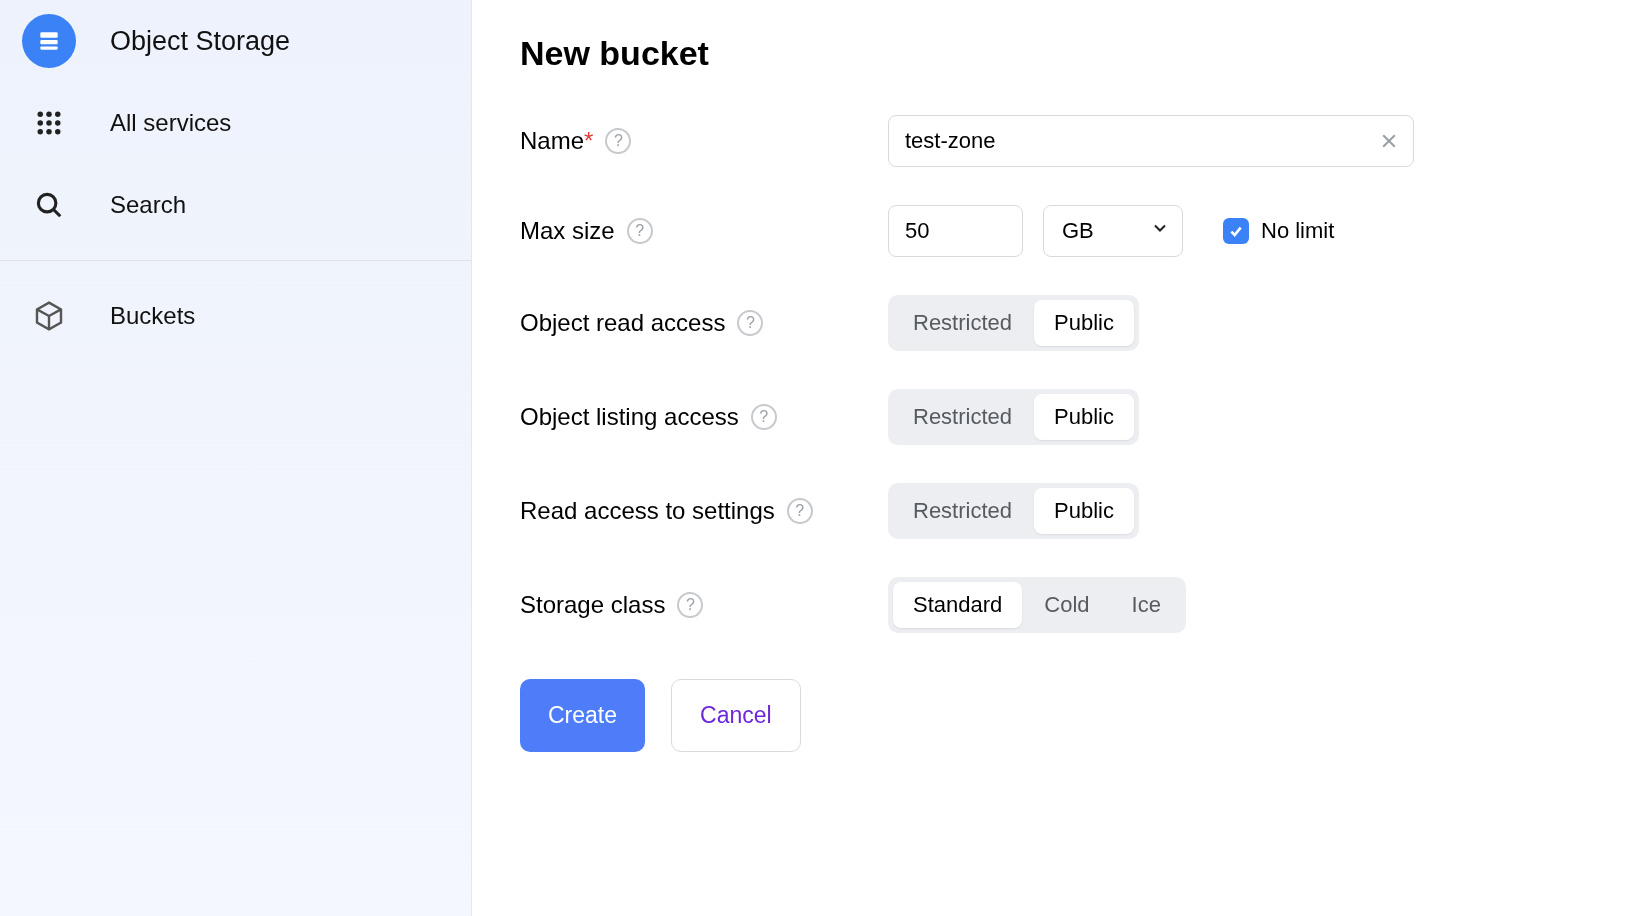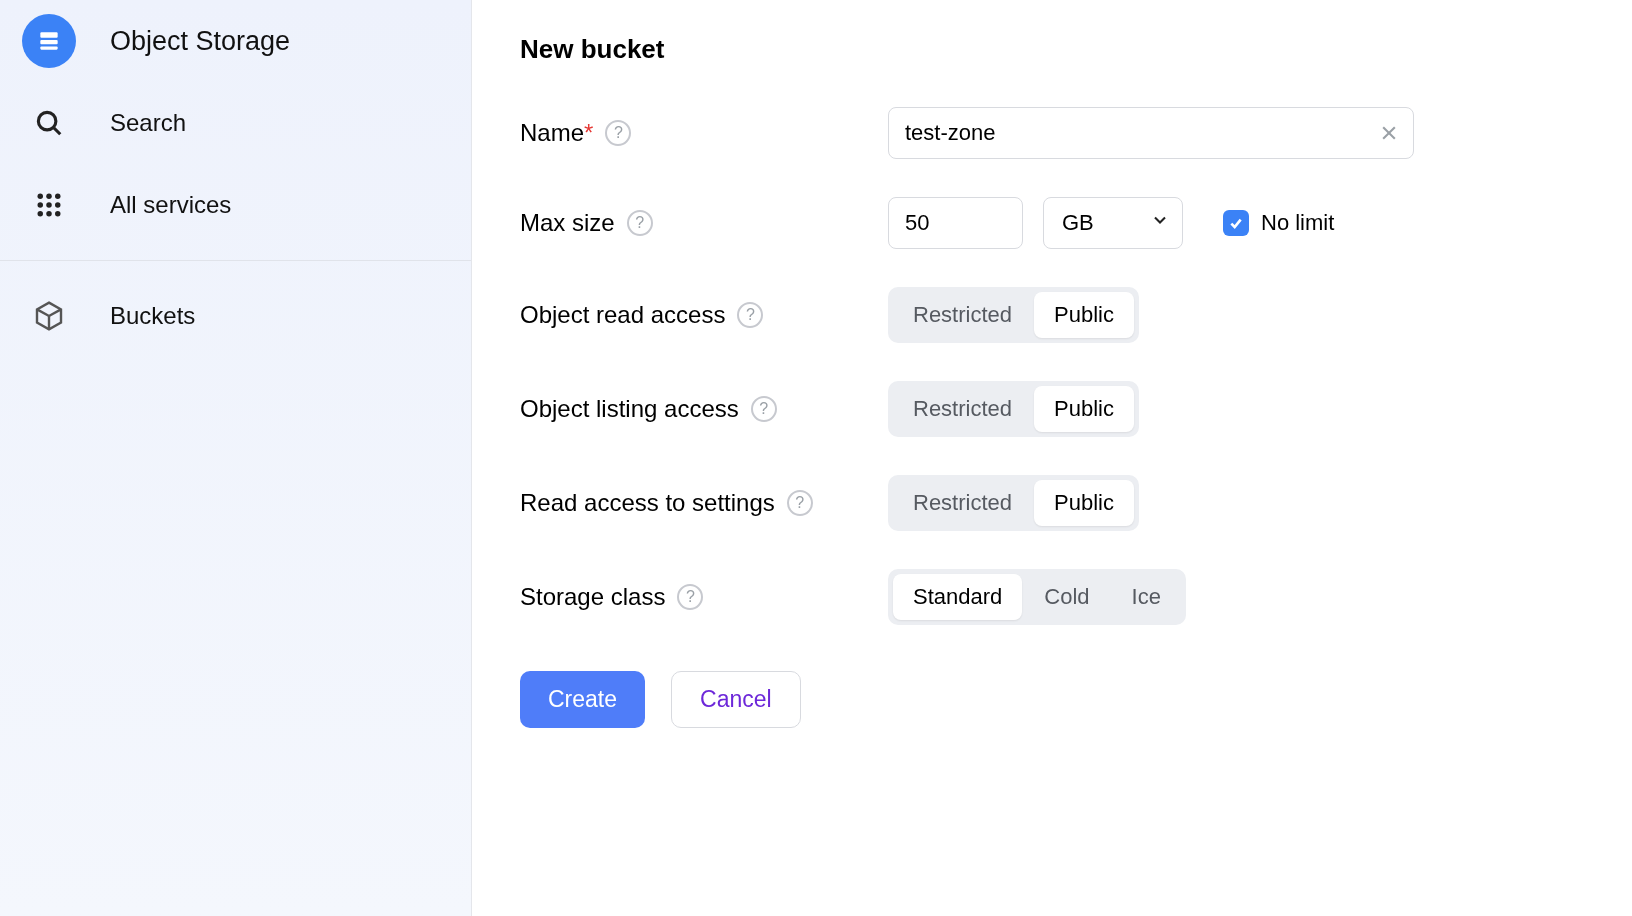"New bucket" .title { font-size: 26px -> 34px }
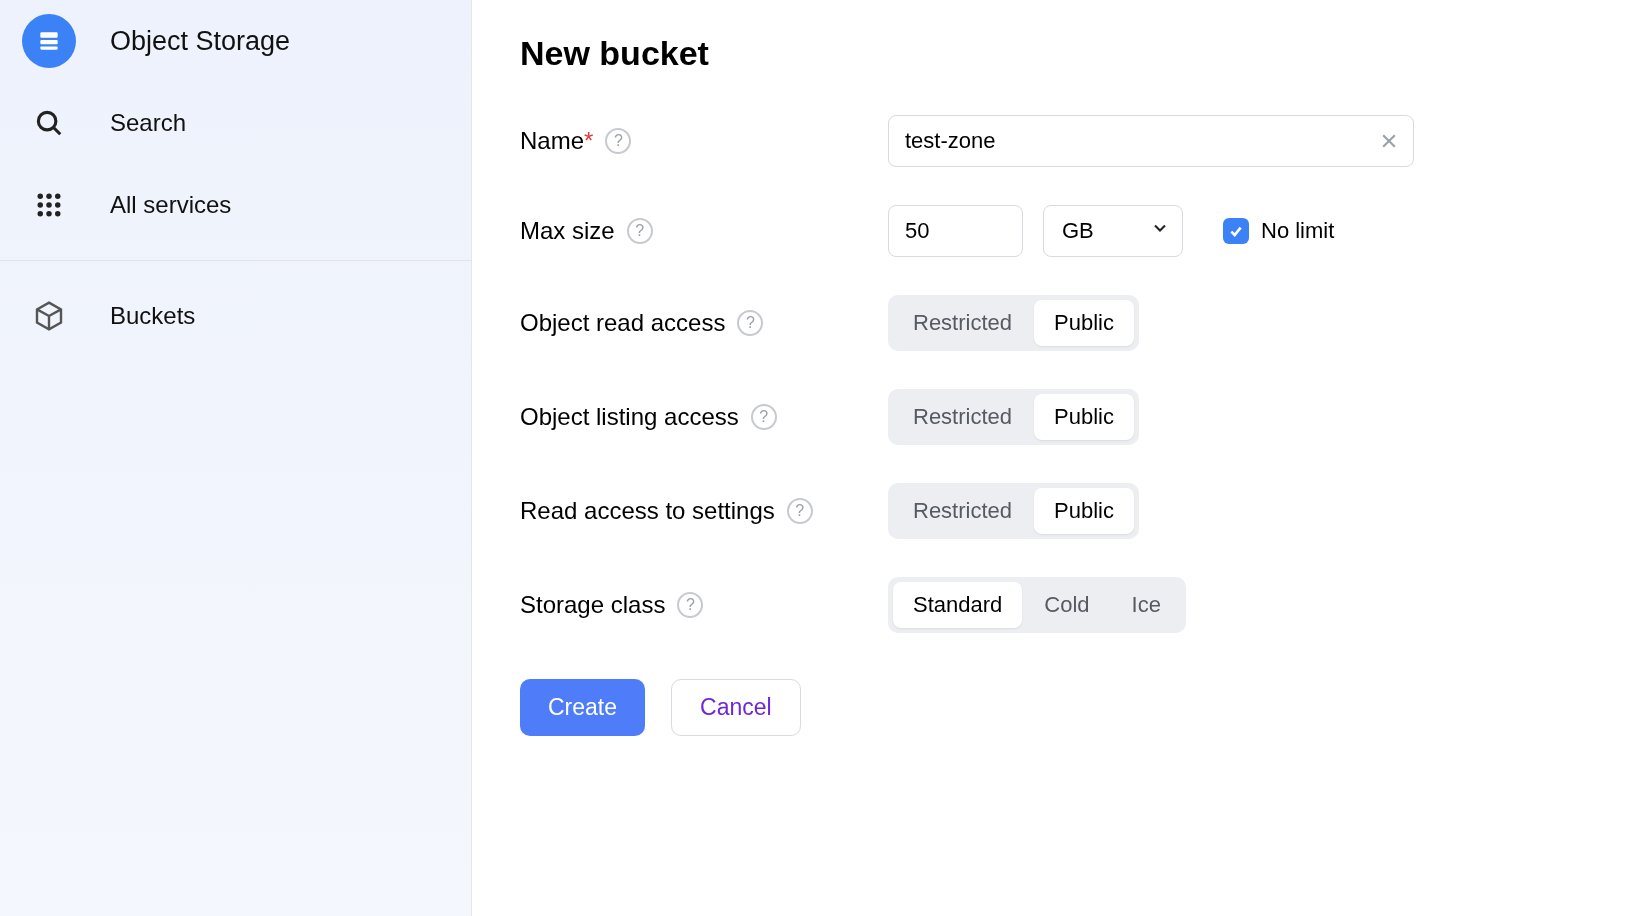"Search" div.side-item { order: before "All services" -> after "All services" }
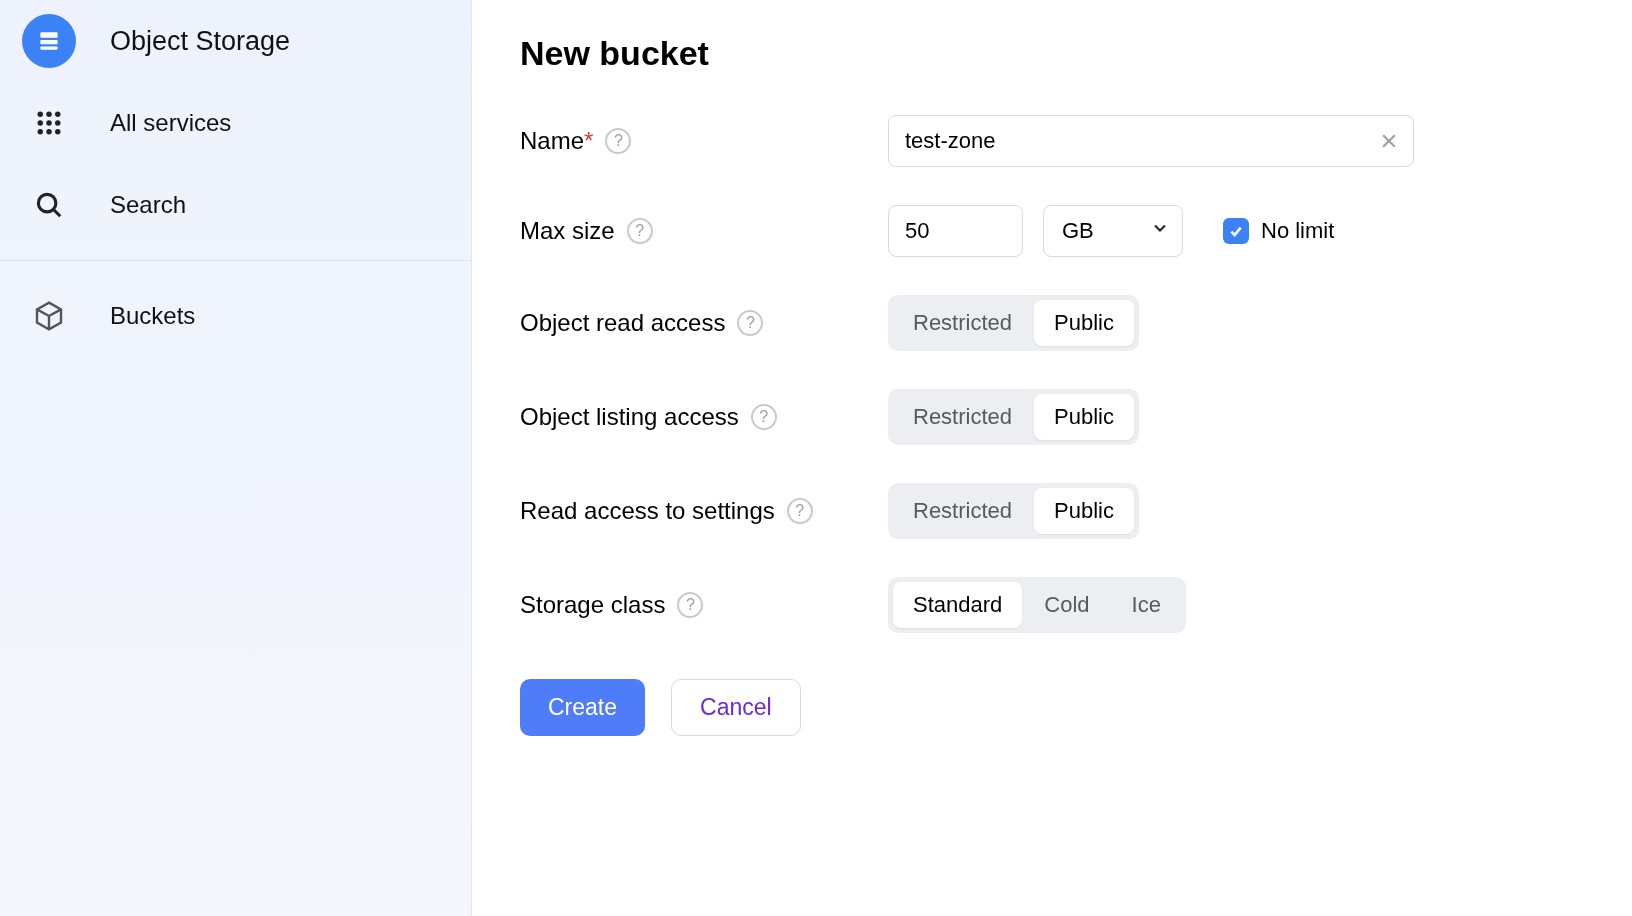"Create" .btn { padding: 14px 28px -> 22px 28px }
